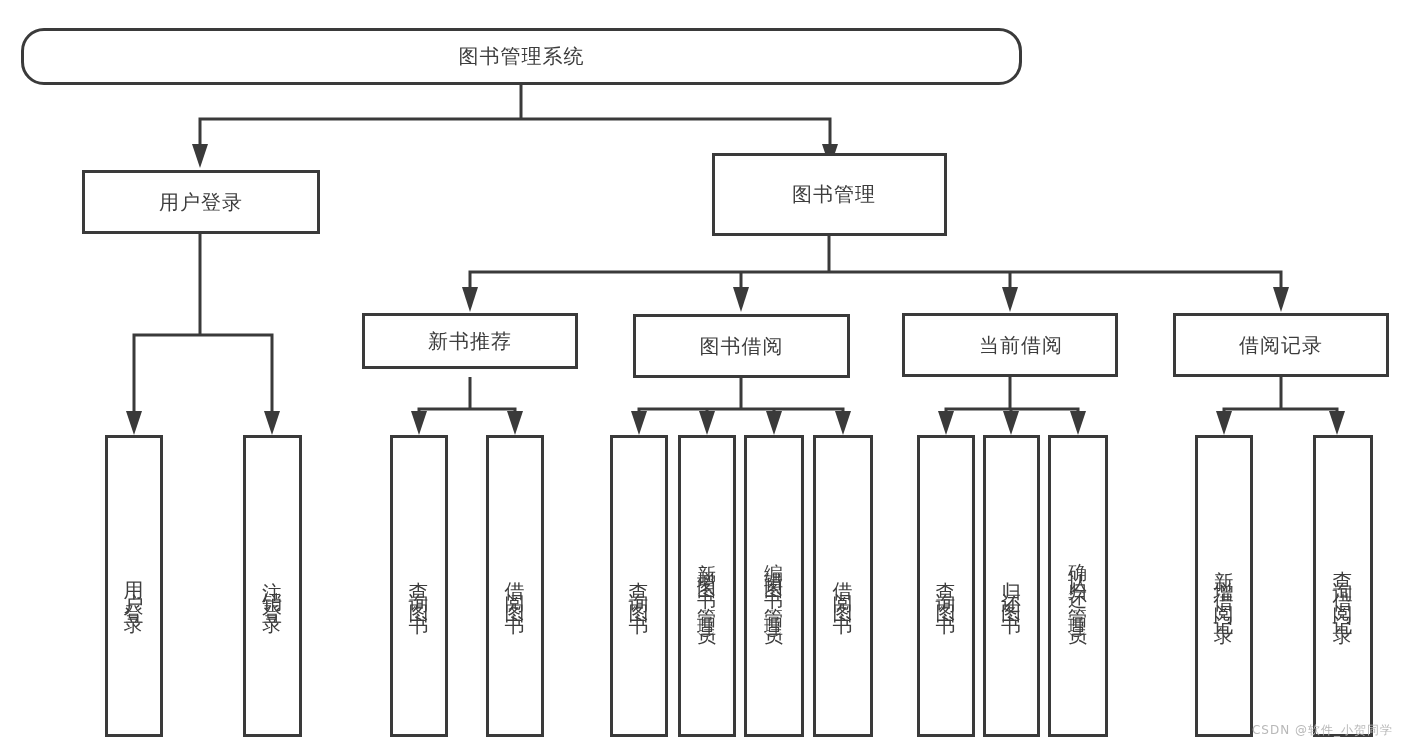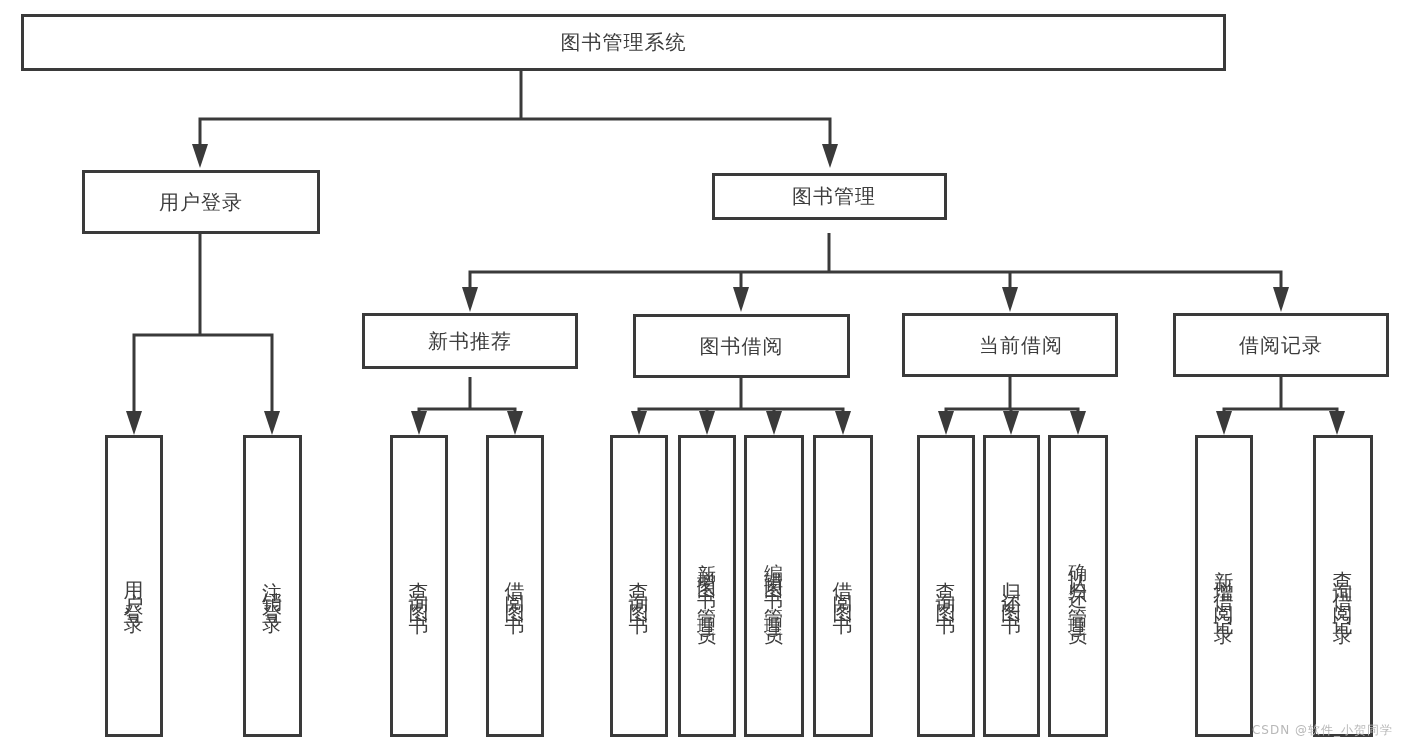"图书管理系统" div.box { border-radius: none -> 23px; top: 14px -> 28px; width: 1205px -> 1001px }
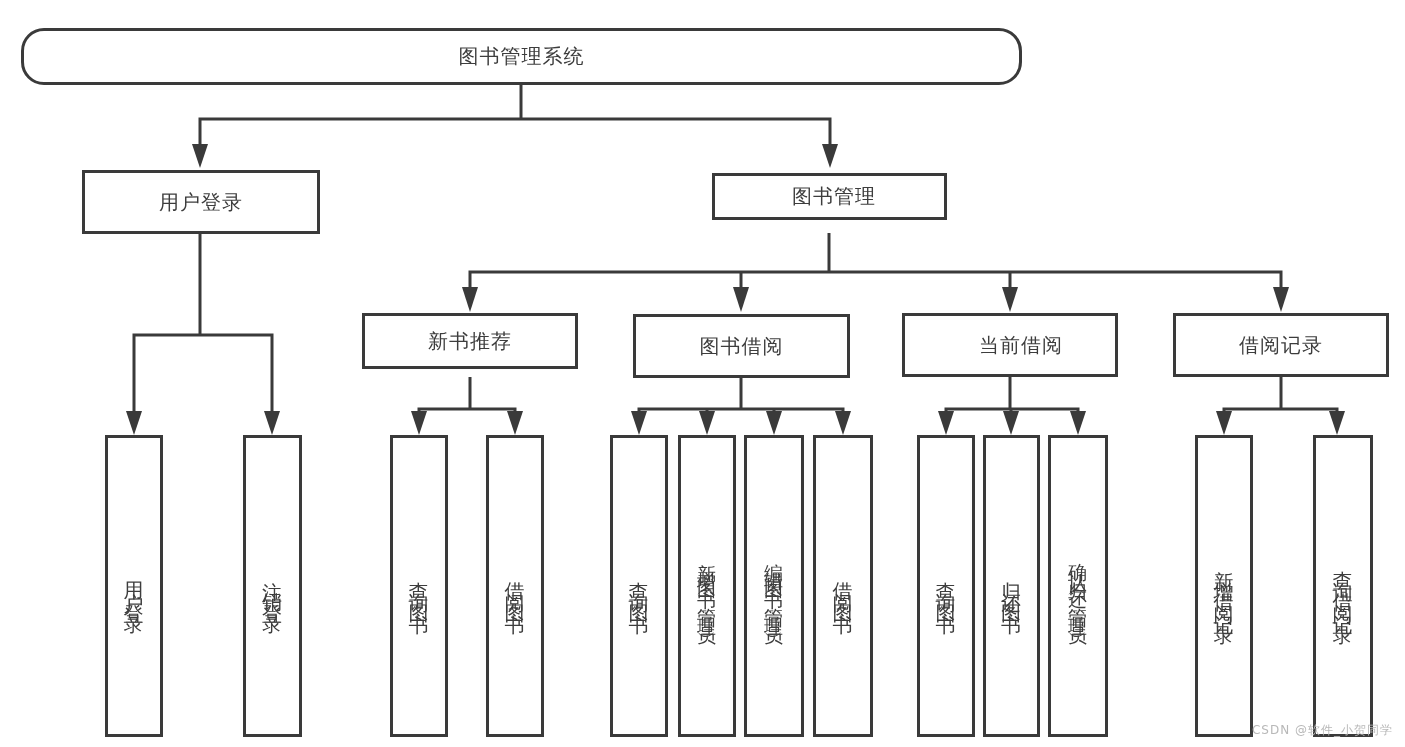"图书管理" div.box { height: 47px -> 83px; top: 173px -> 153px }
